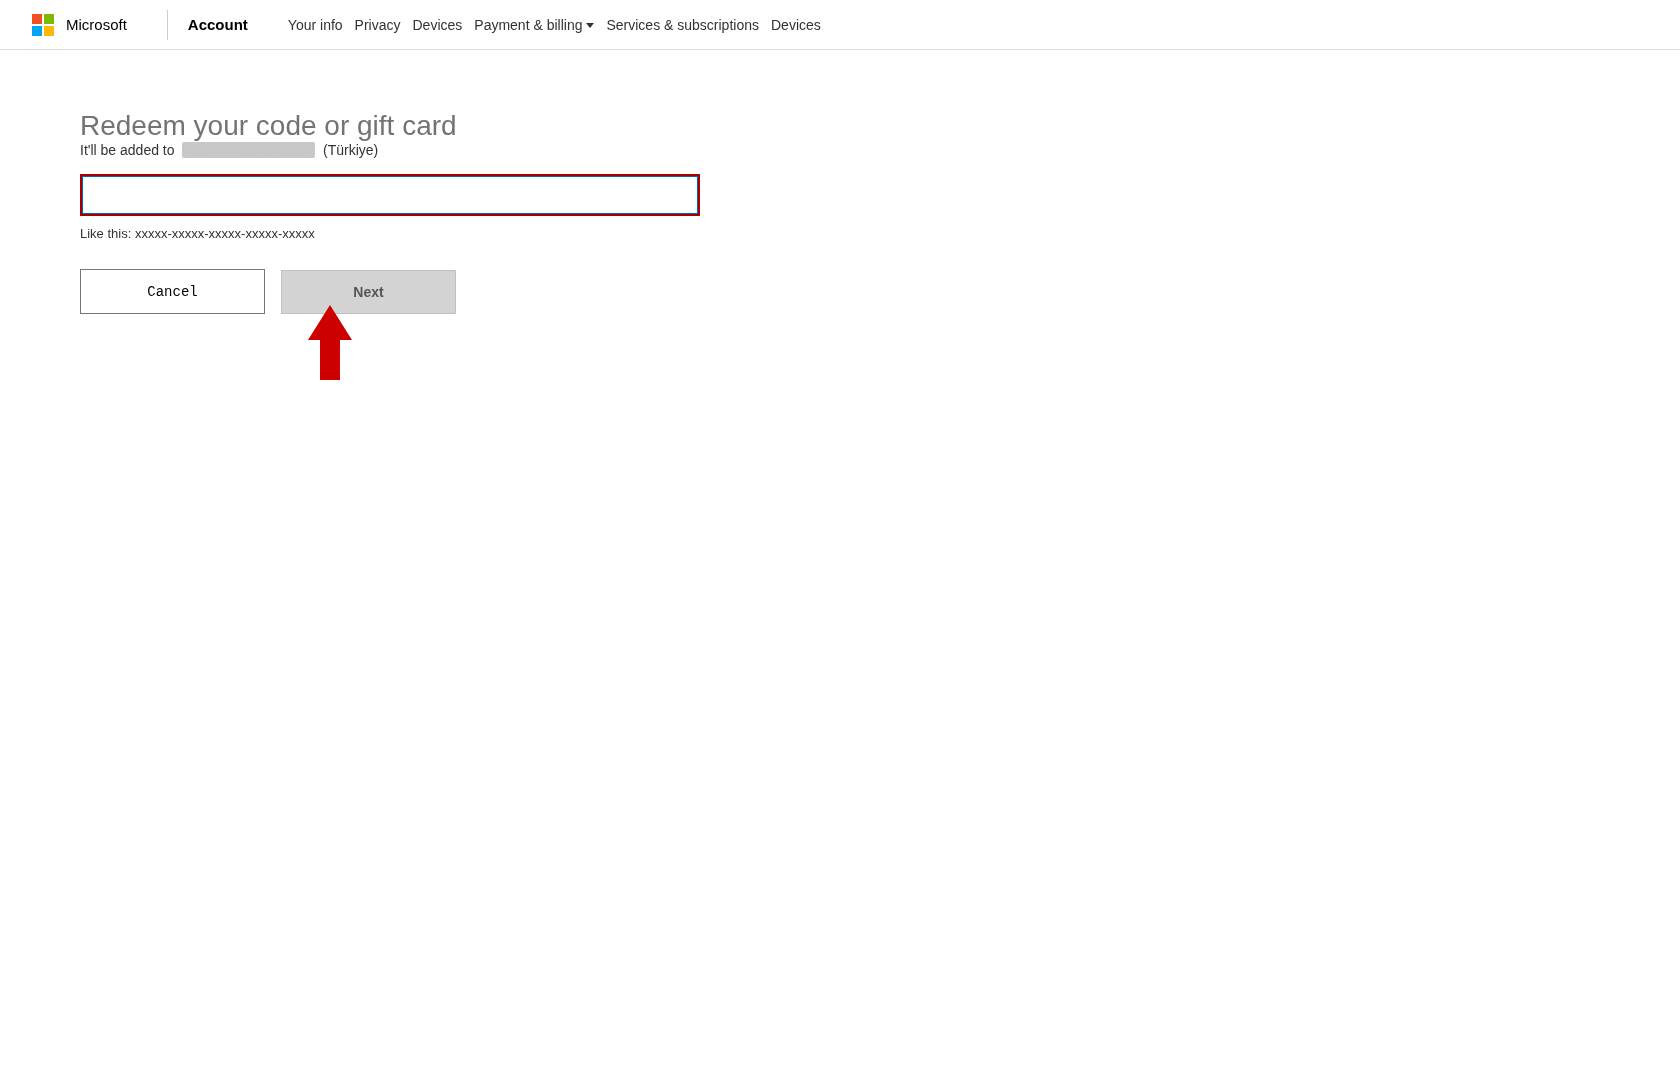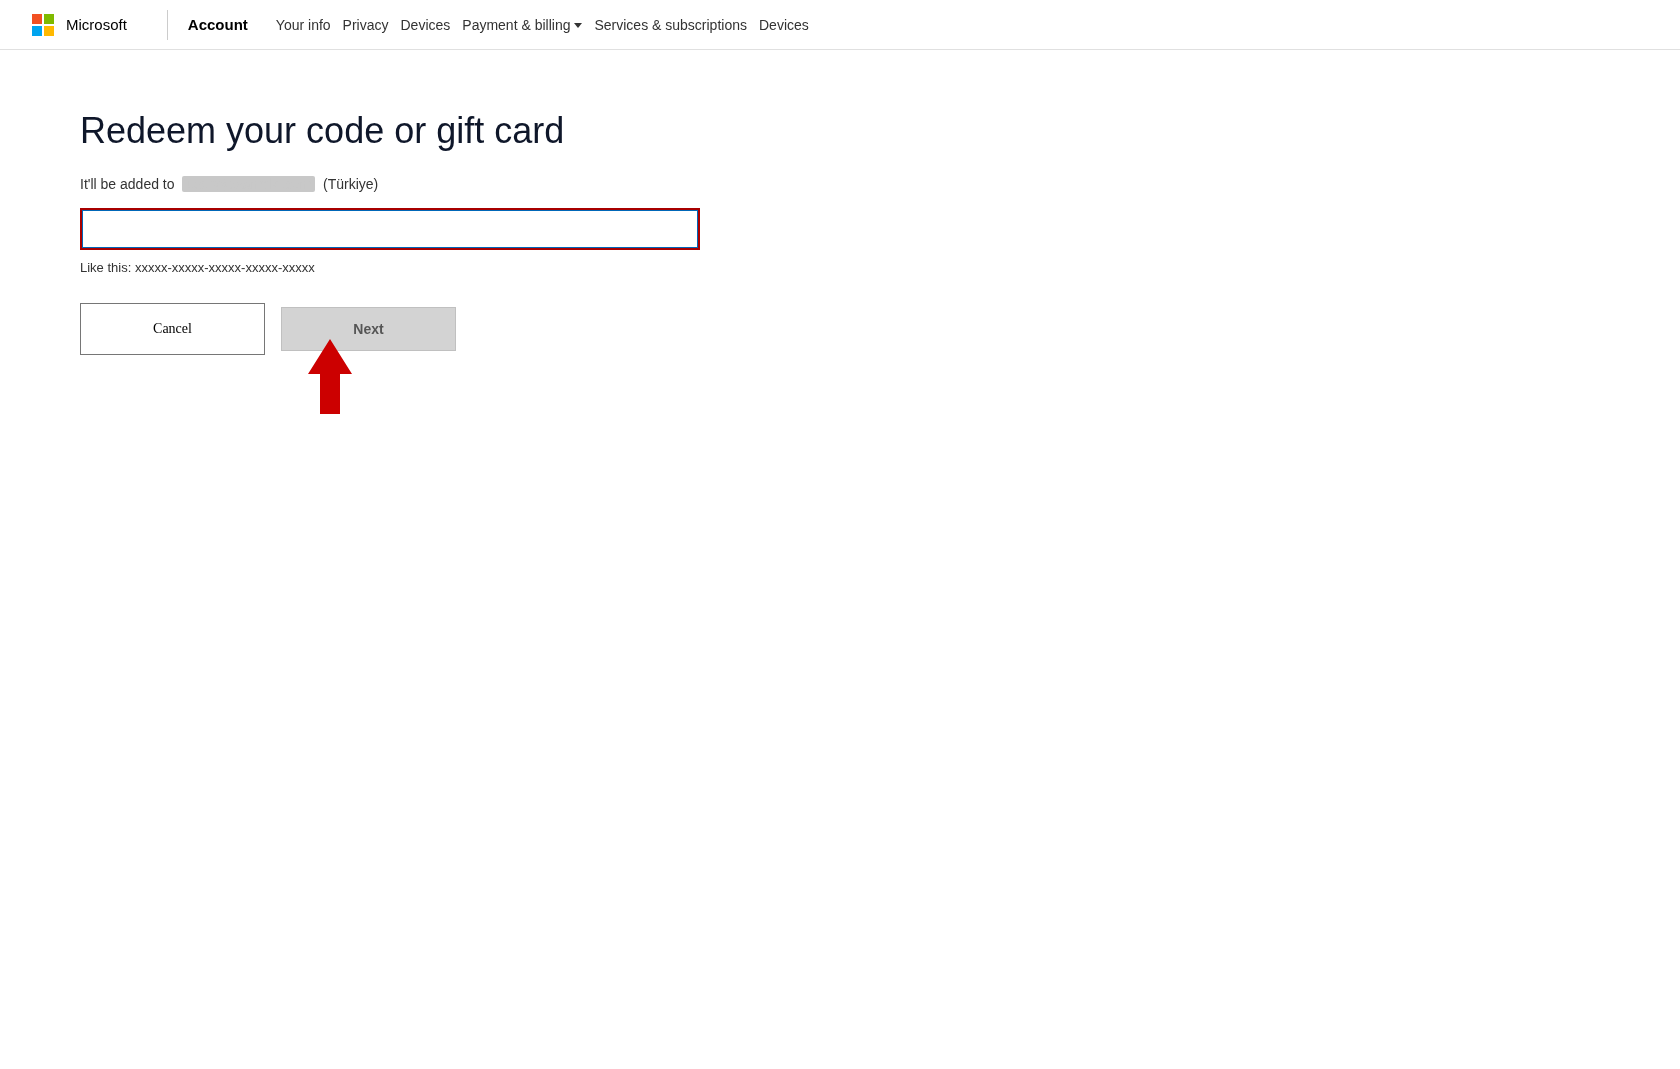"Account" .nav-account { margin-right: 28px -> 40px }
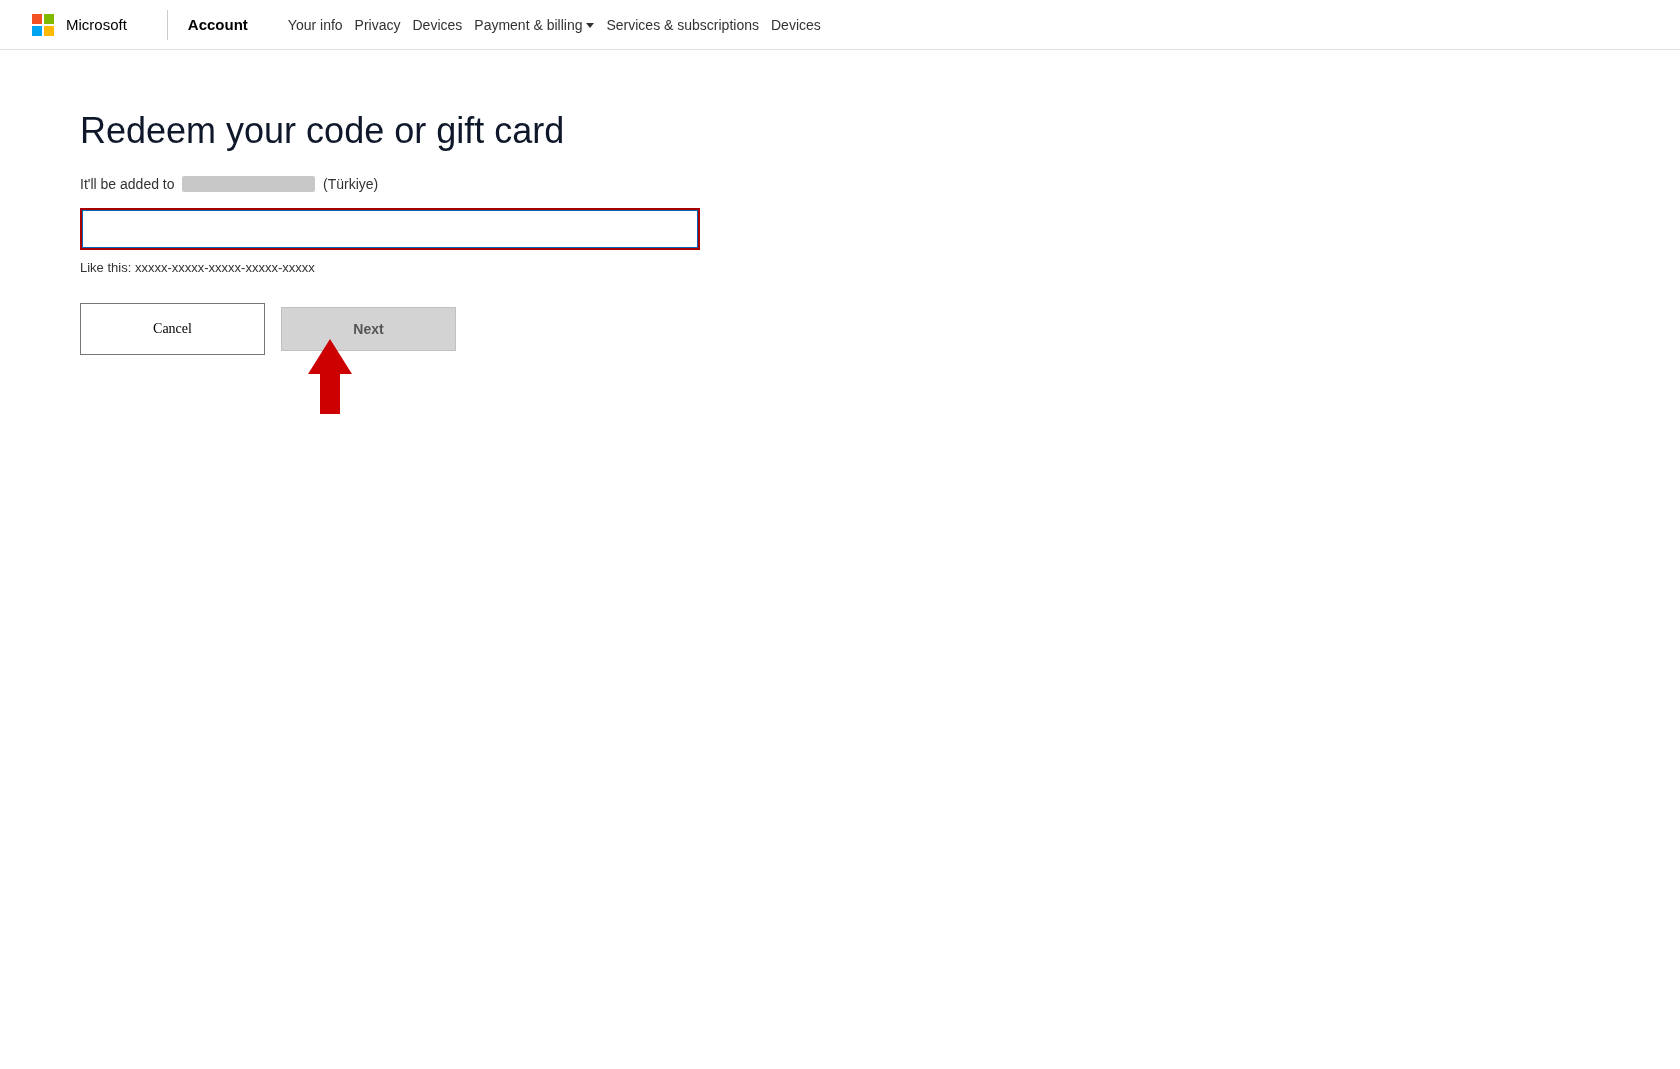"Redeem your code or gift" .page-title { color: #0f172a -> #737373; font-size: 36px -> 28px; margin-bottom: 24px -> none }
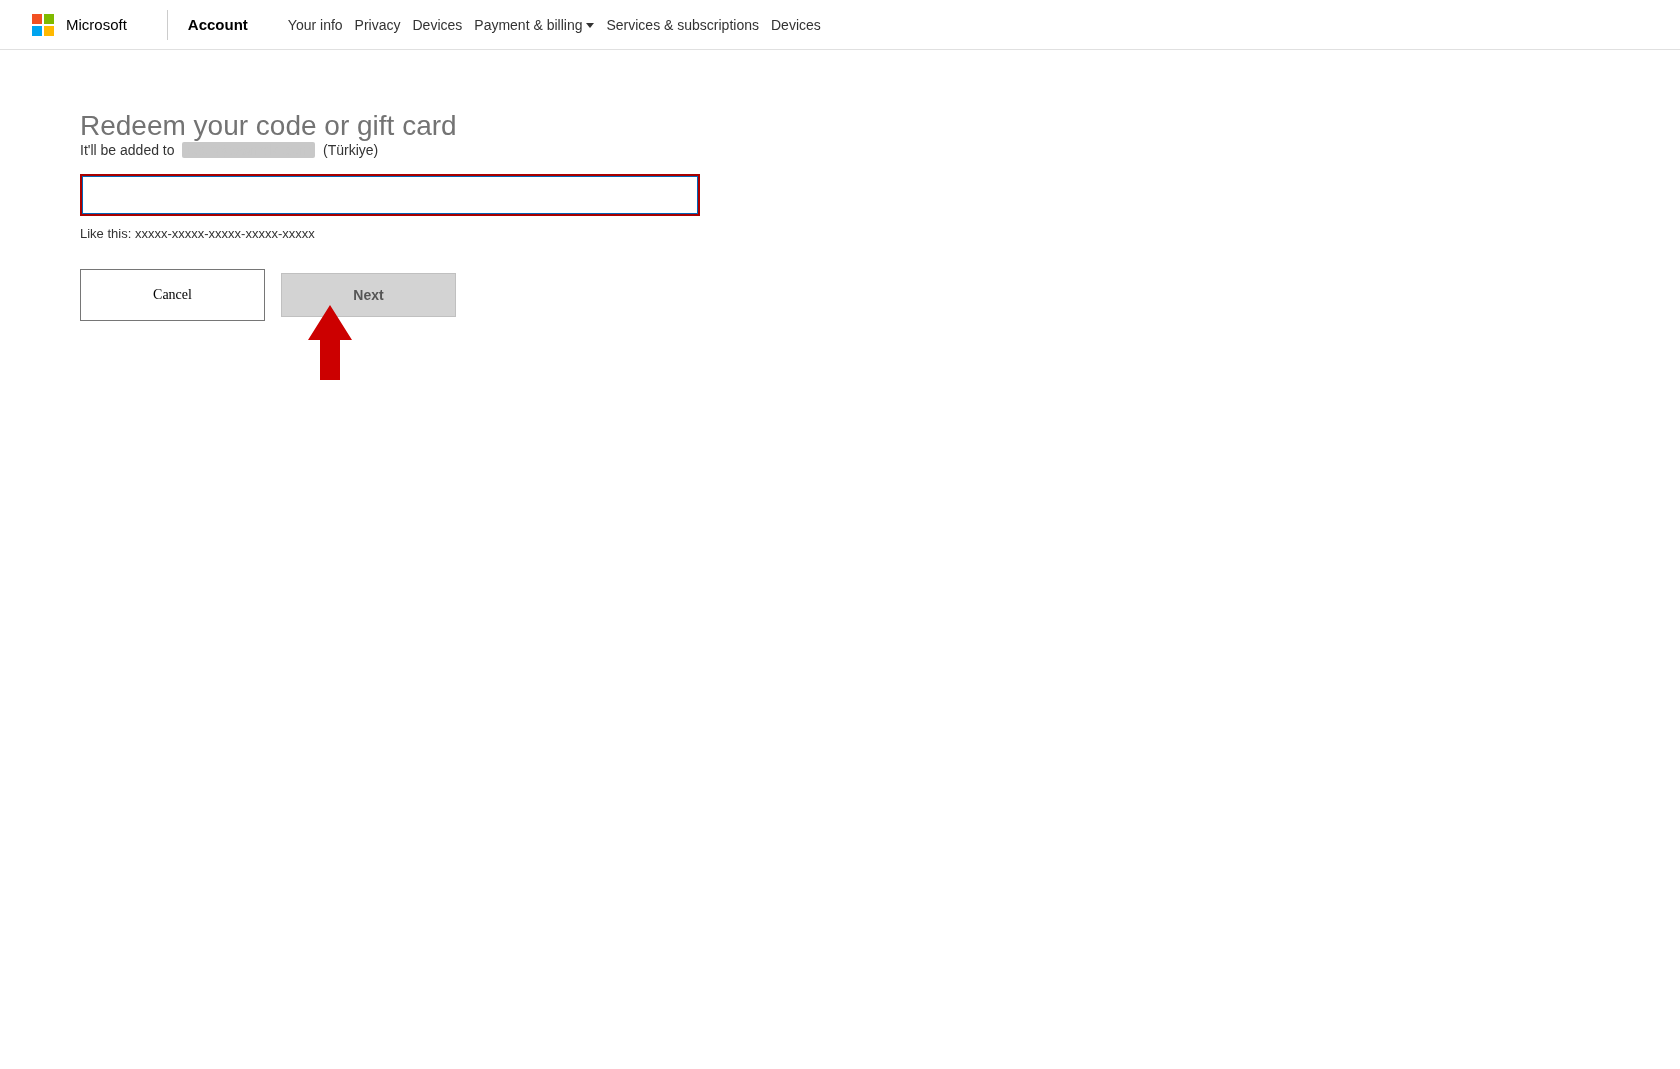"Cancel" .btn-cancel { font-family: Liberation Serif, serif -> Liberation Mono, monospace; height: 52px -> 45px }
